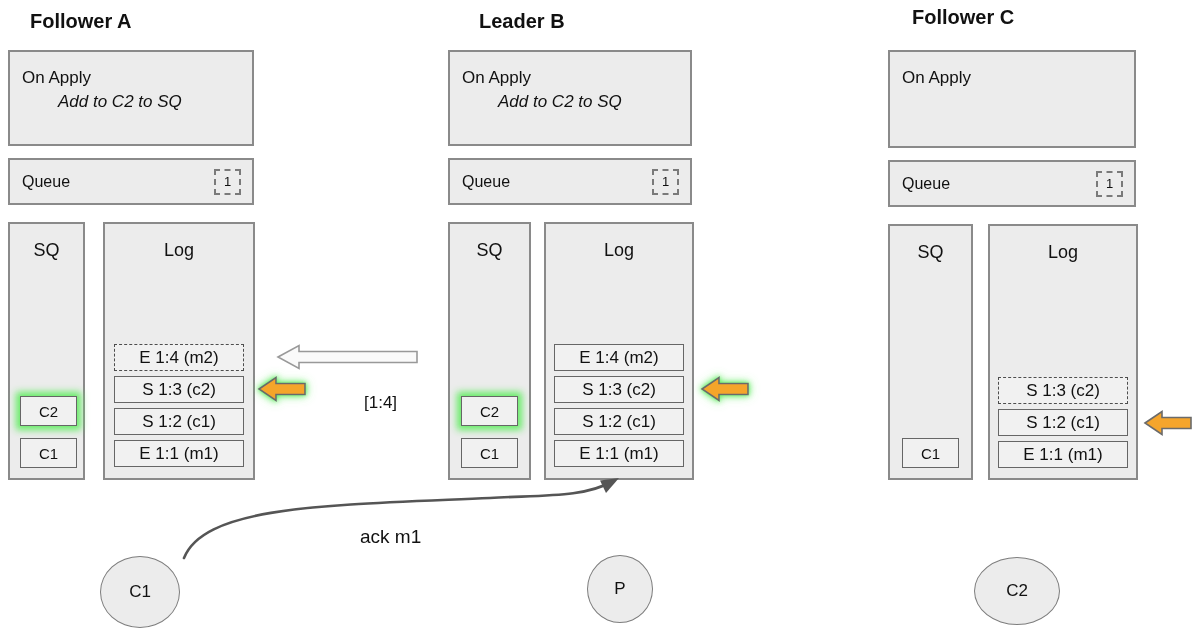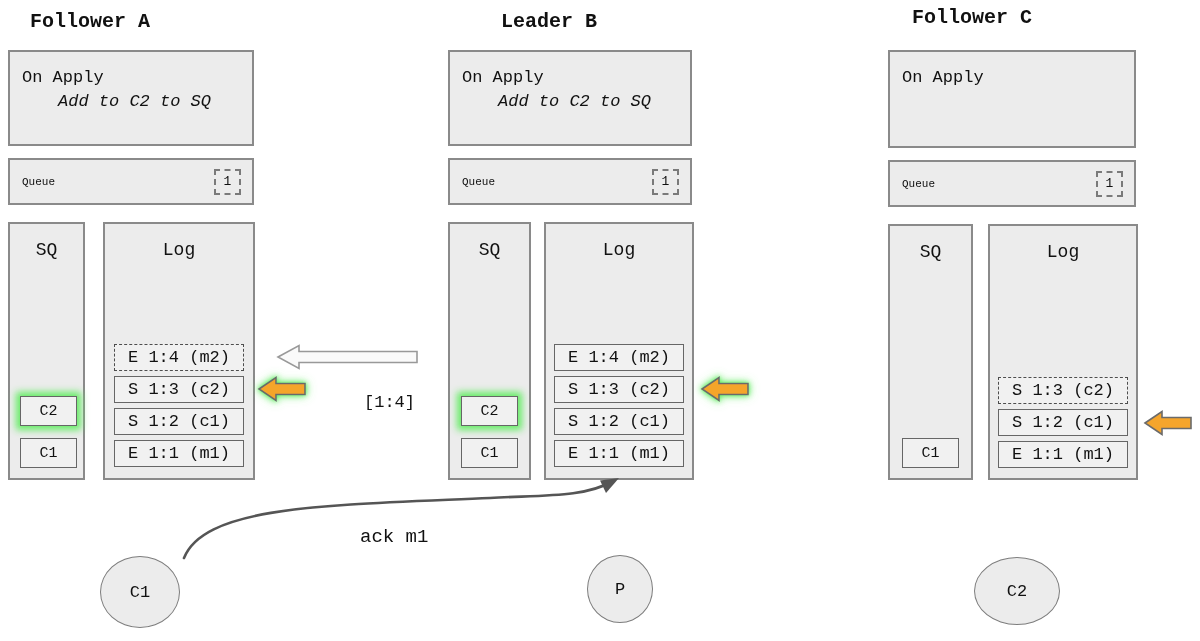"Follower A" .canvas { font-family: Liberation Mono, monospace -> Liberation Sans, sans-serif }
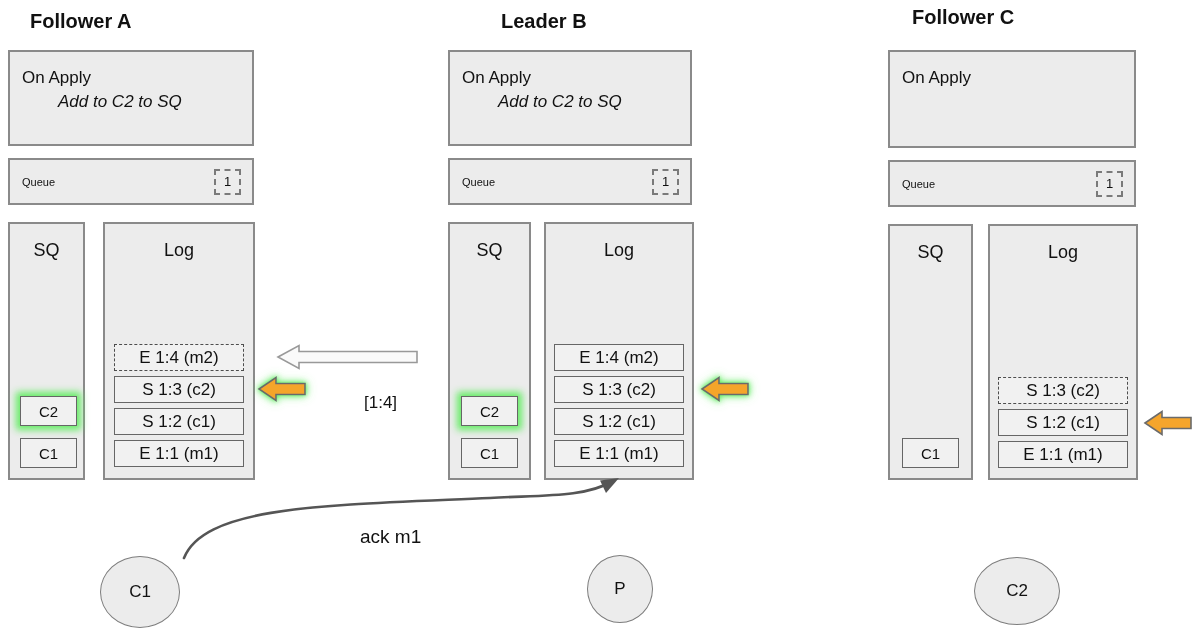"Leader B" div.node-title { left: 501px -> 479px }
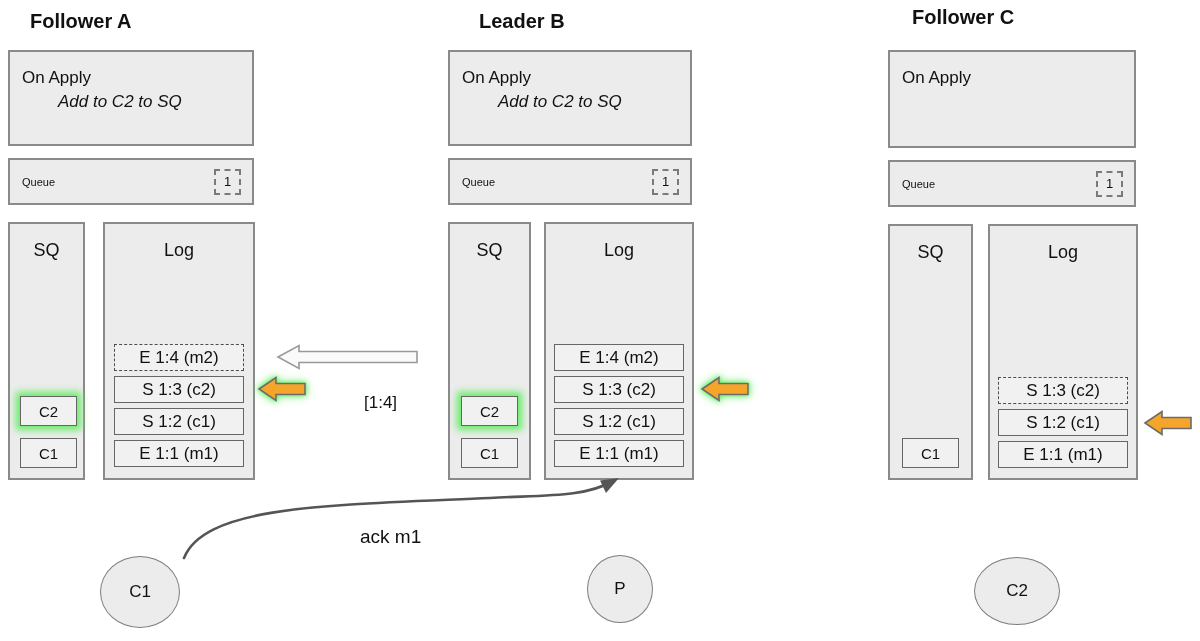"Queue" .queue-label { font-size: 11px -> 16px }
